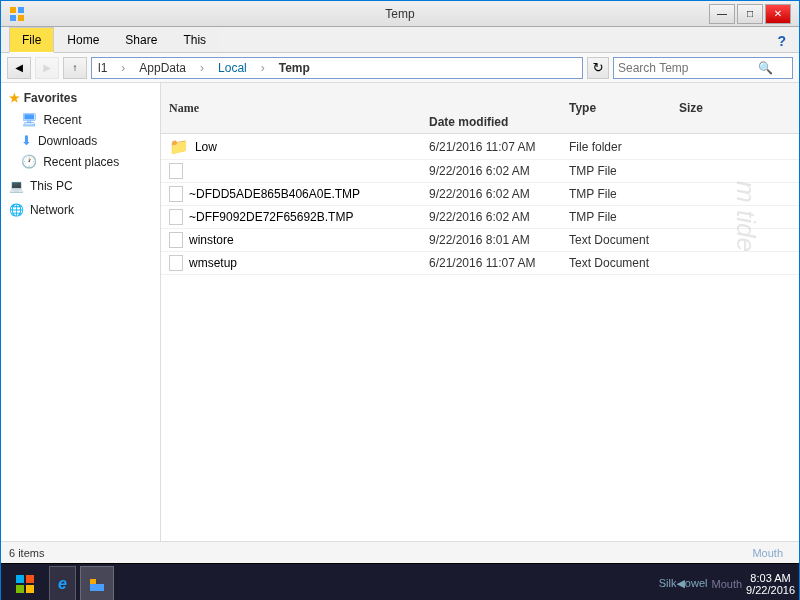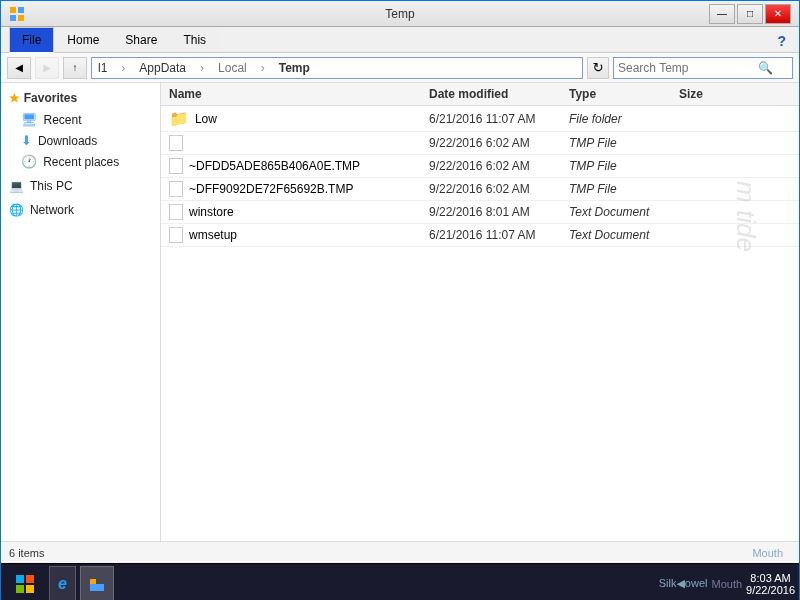"File" .ribbon-tab.active { background: #1d4ed8 -> #fde047 }
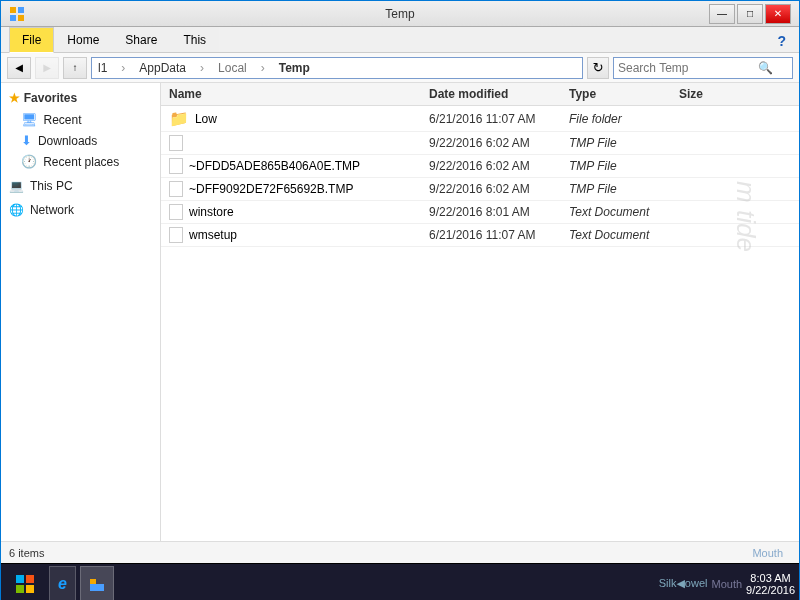"Local" span { color: #737373 -> #0369a1 }
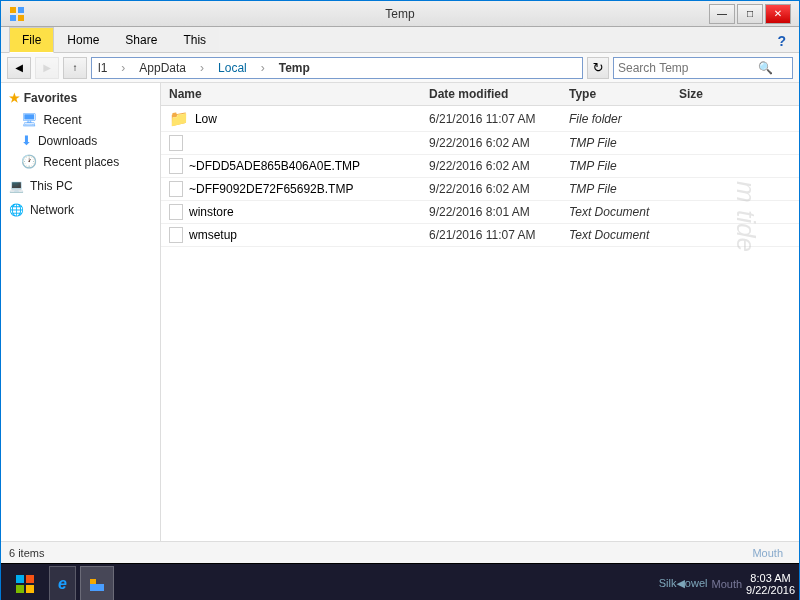"Name" .col-name { font-family: none -> Liberation Serif, serif }
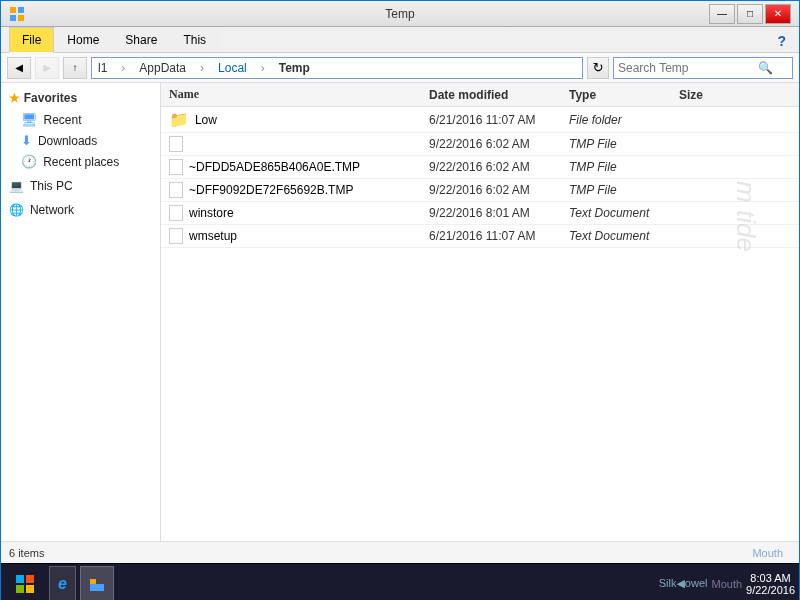"Date modified" .col-date { margin-top: none -> 28px }
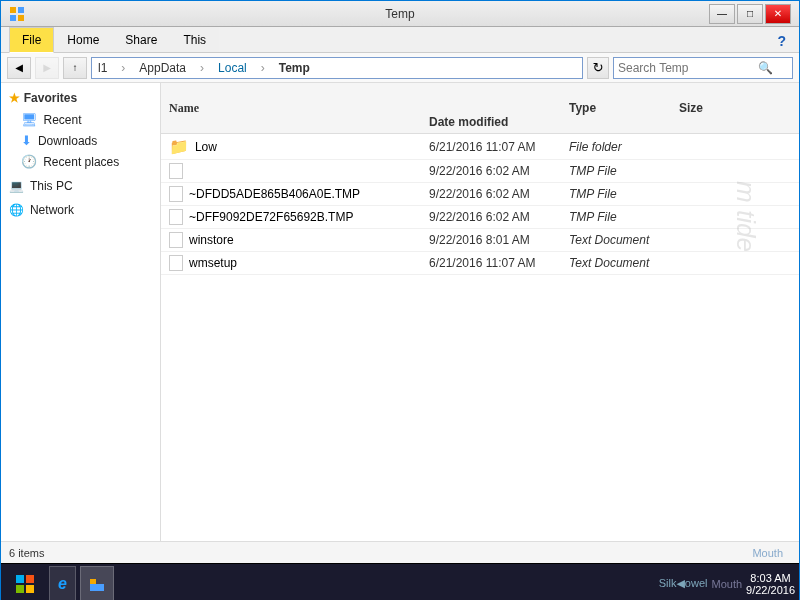"File folder" .file-cell-type { font-style: italic -> none }
